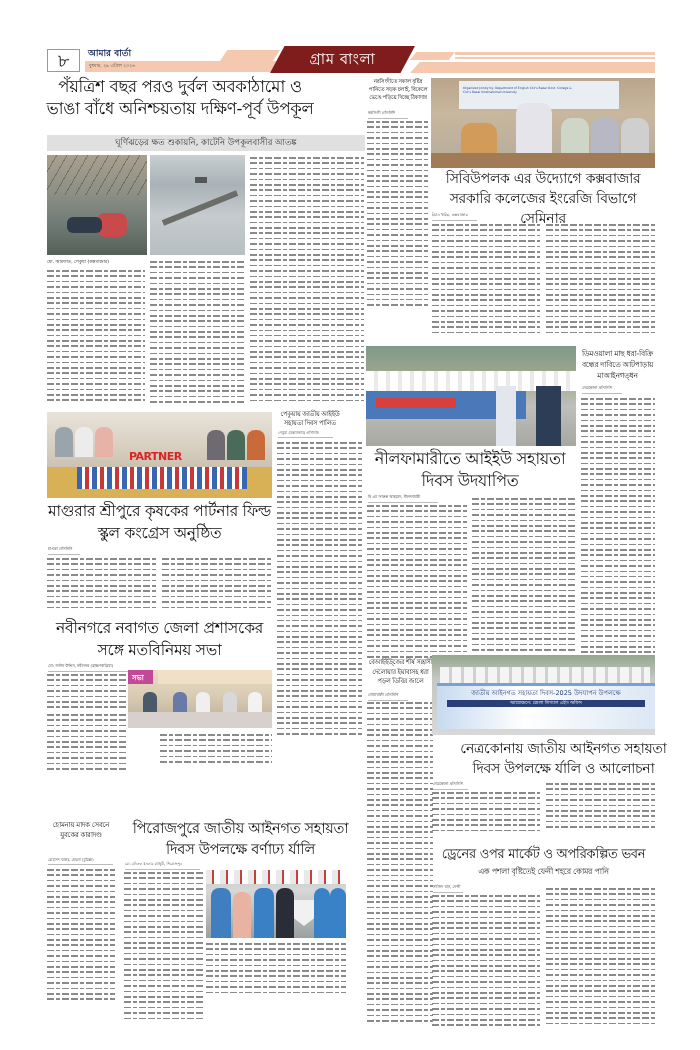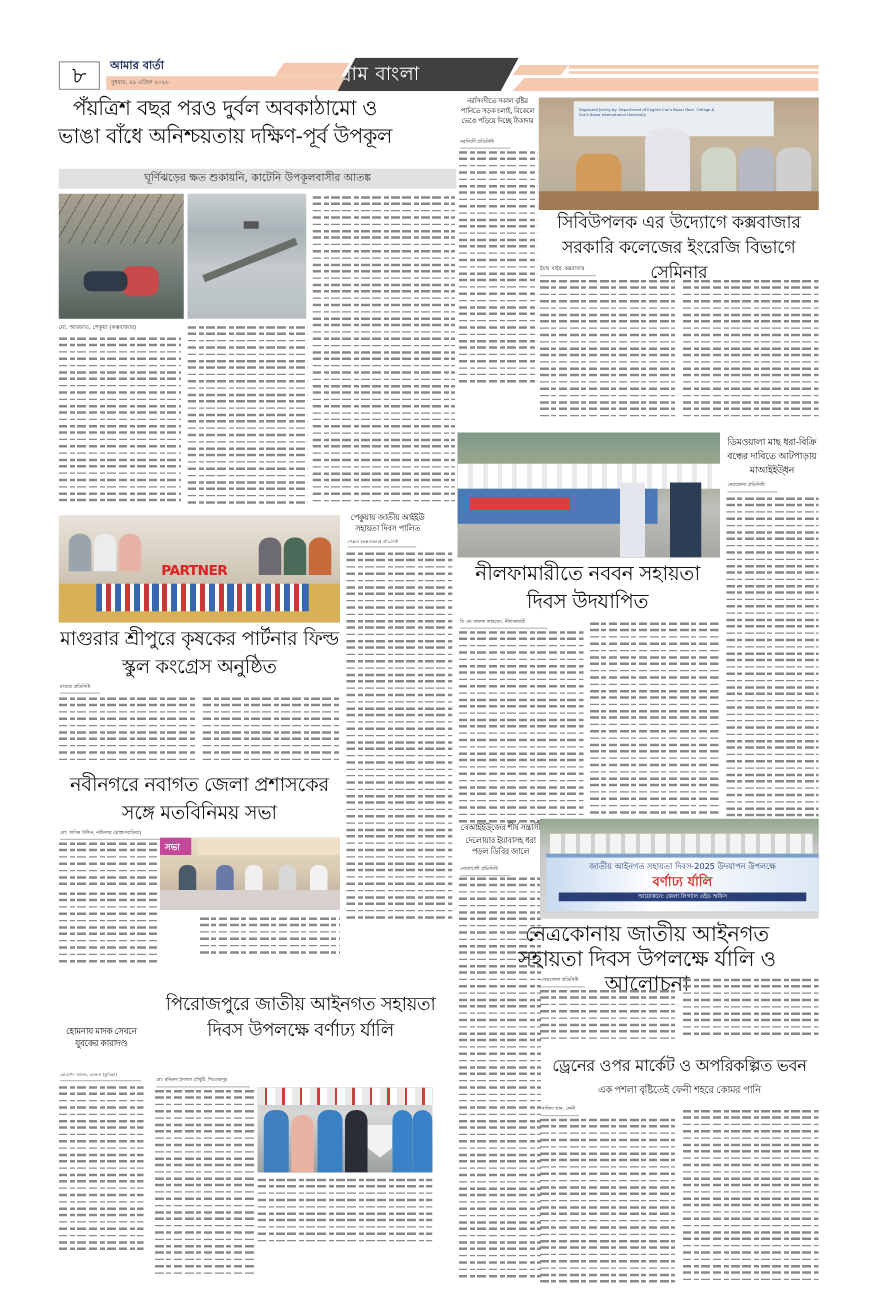"গ্রাম বাংলা" div.abs { background: #404040 -> #7f1d1d; justify-content: flex-start -> center }
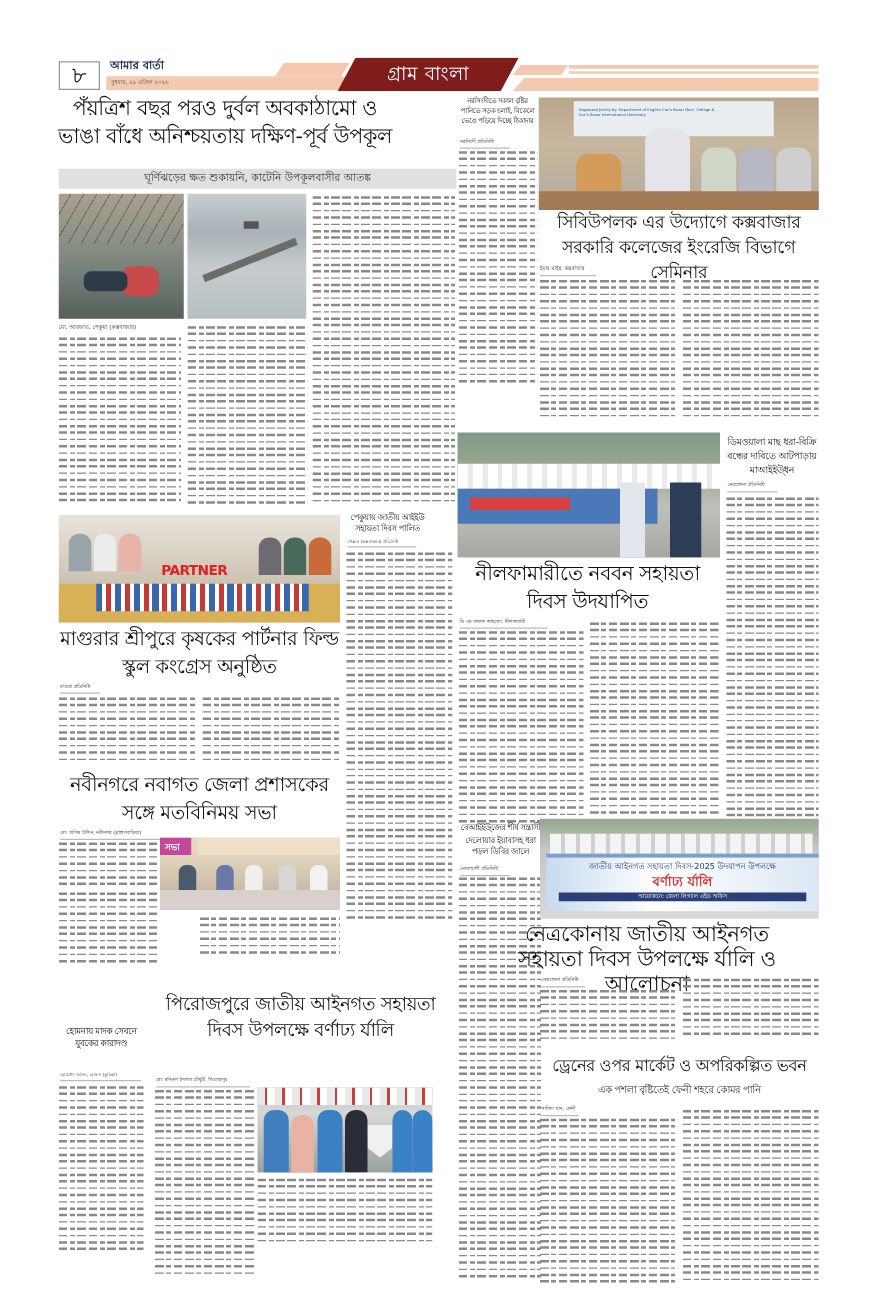"ডিমওয়ালা মাছ ধরা-বিক্রি বন্ধের দাবিতে" div.abs { text: মাআইইউ্ধন -> মাআইনগত্ধন }
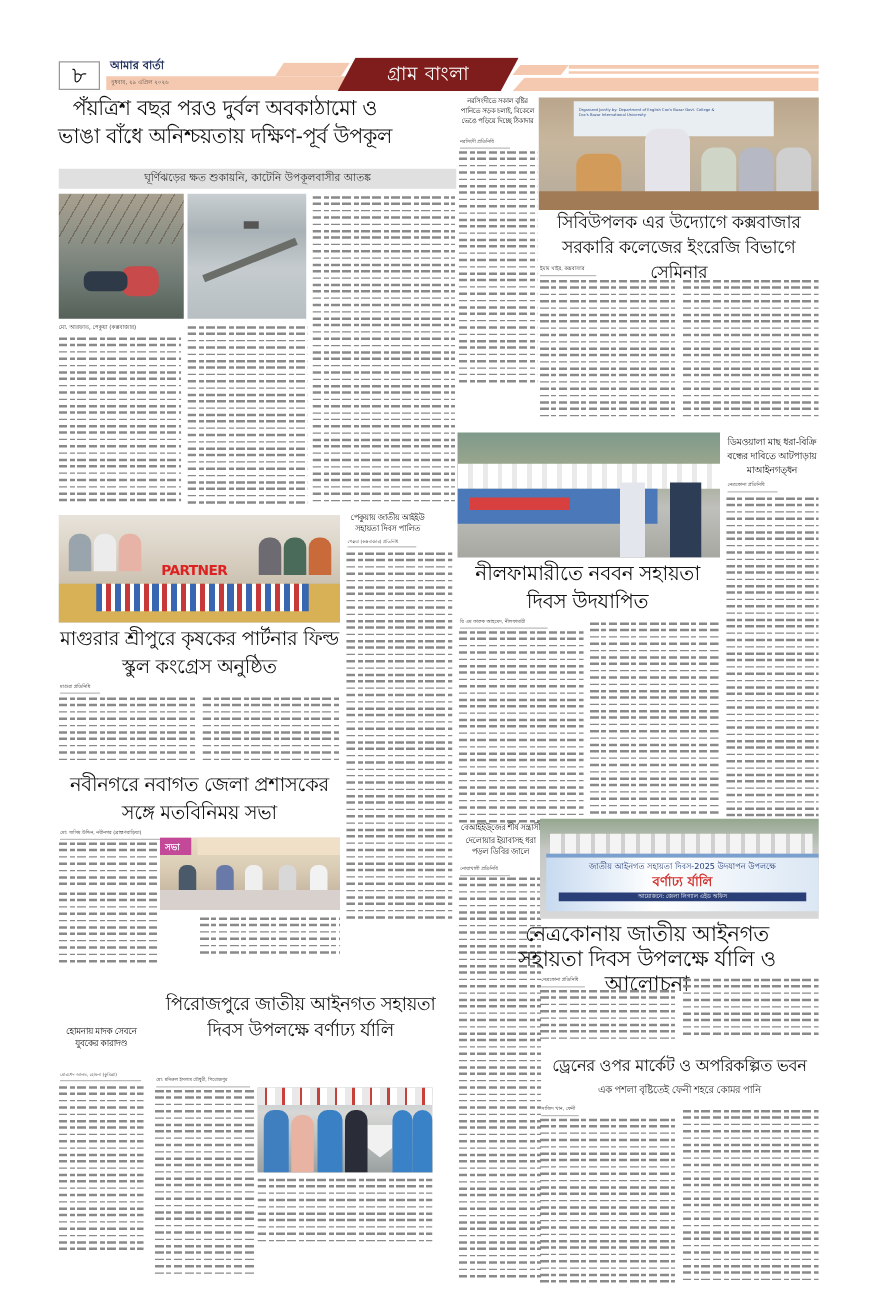"নীলফামারীতে নববন সহায়তা দিবস উদযাপিত" div.abs { text: নববন -> আইইউ }
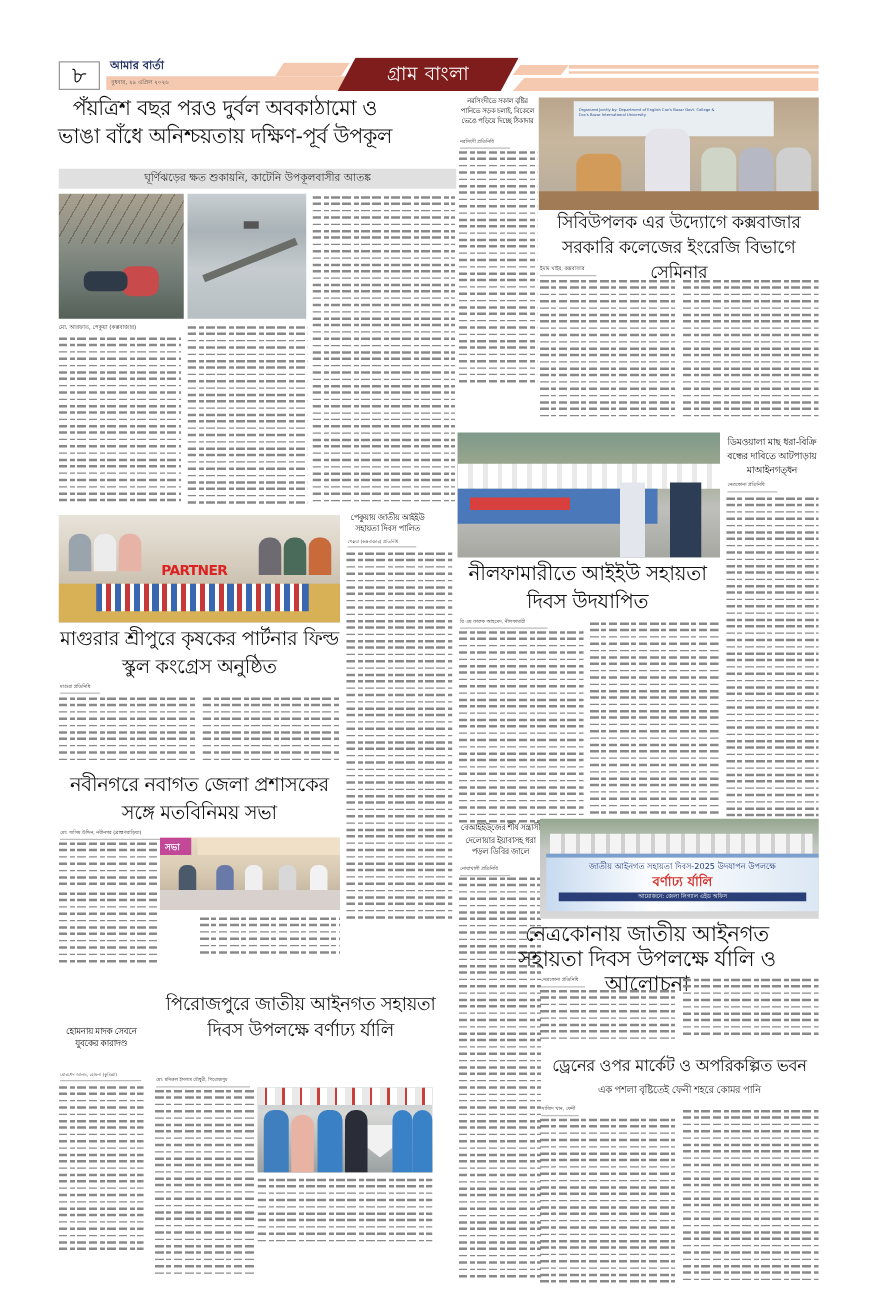"বর্ণাঢ্য র্যালি" div { html: <div>বর্ণাঢ্য র্যালি</div> -> none }
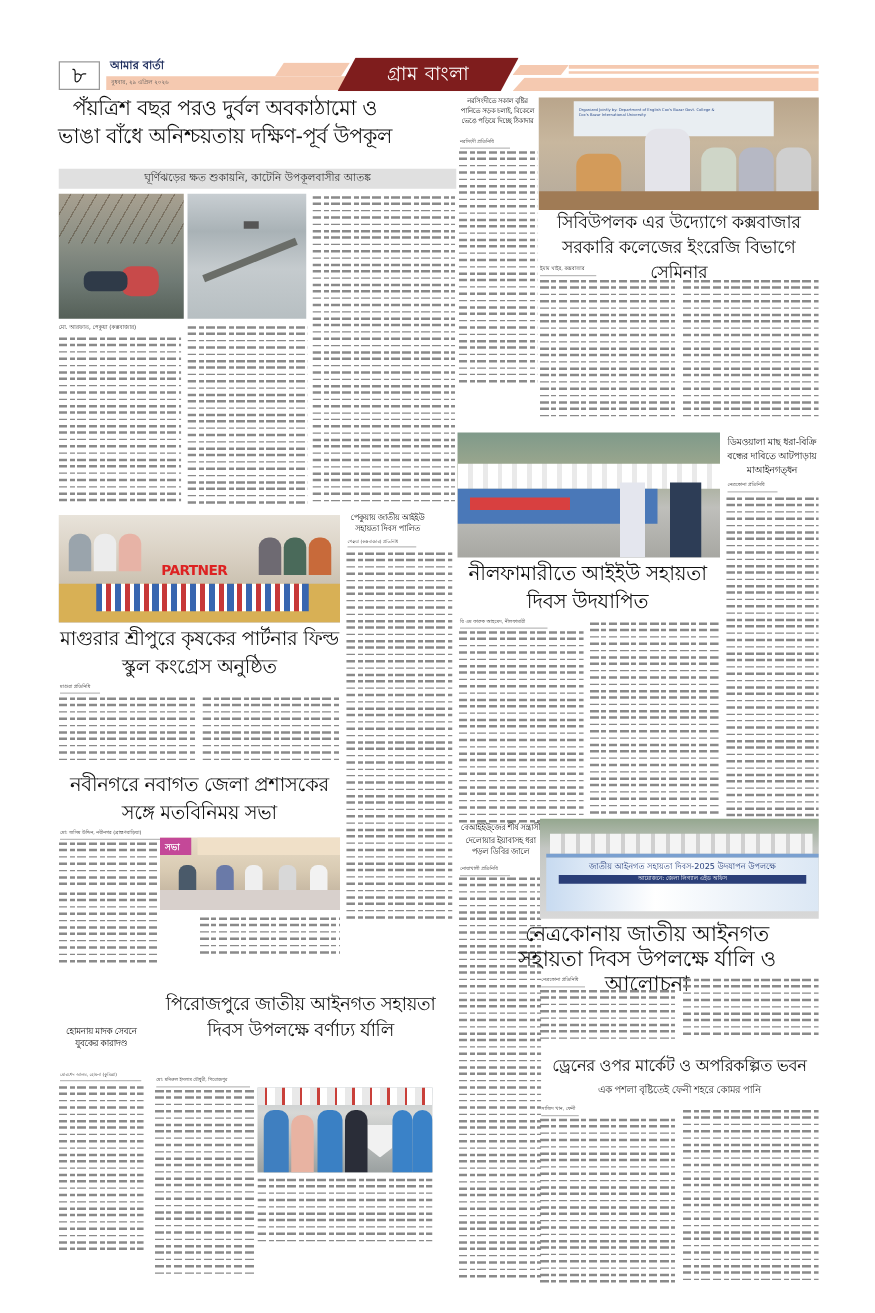"নেত্রকোনায় জাতীয় আইনগত সহায়তা দিবস" div.abs { font-size: 17px -> 14px; left: 406px -> 452px }
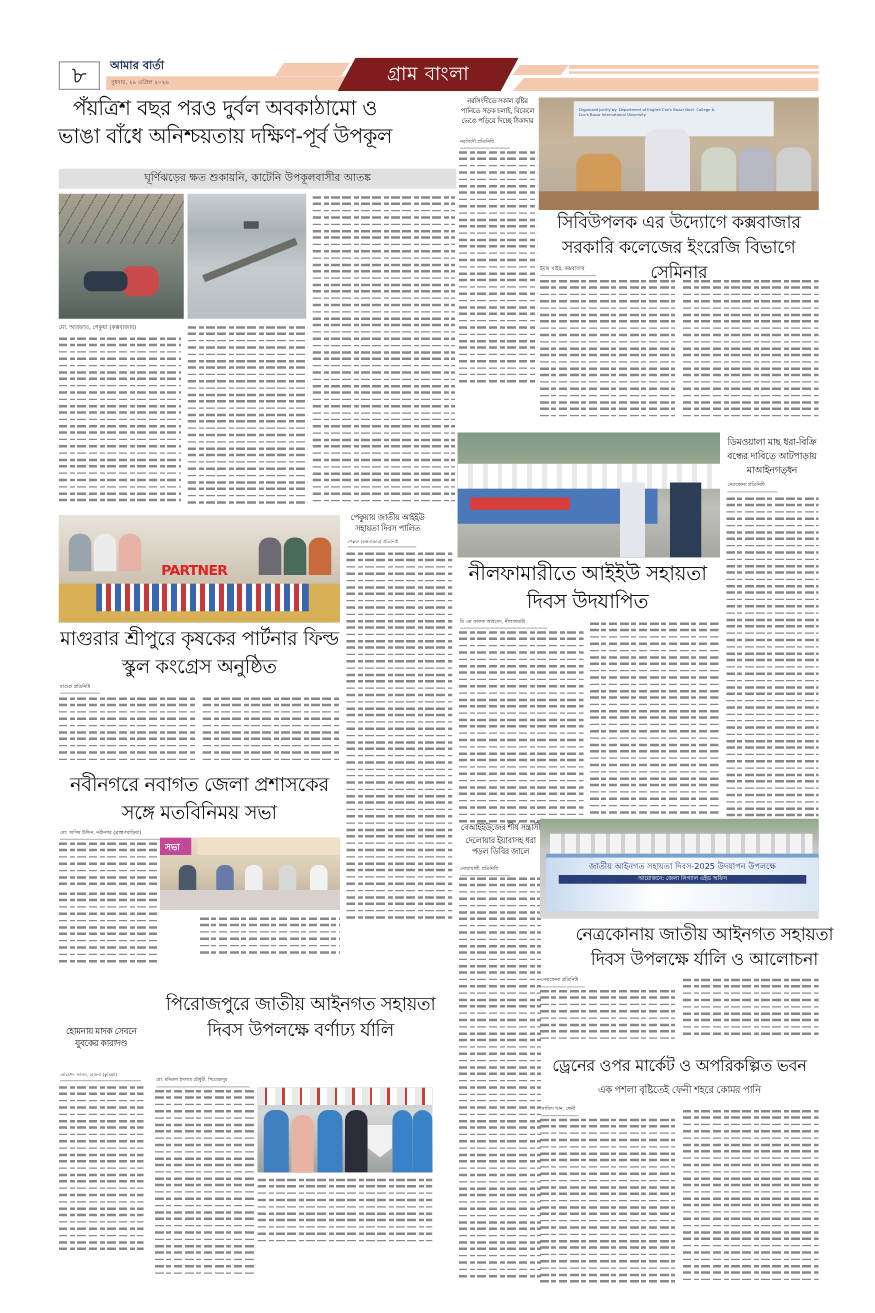"পিরোজপুরে জাতীয় আইনগত সহায়তা দিবস" div.abs { top: 794px -> 818px }
